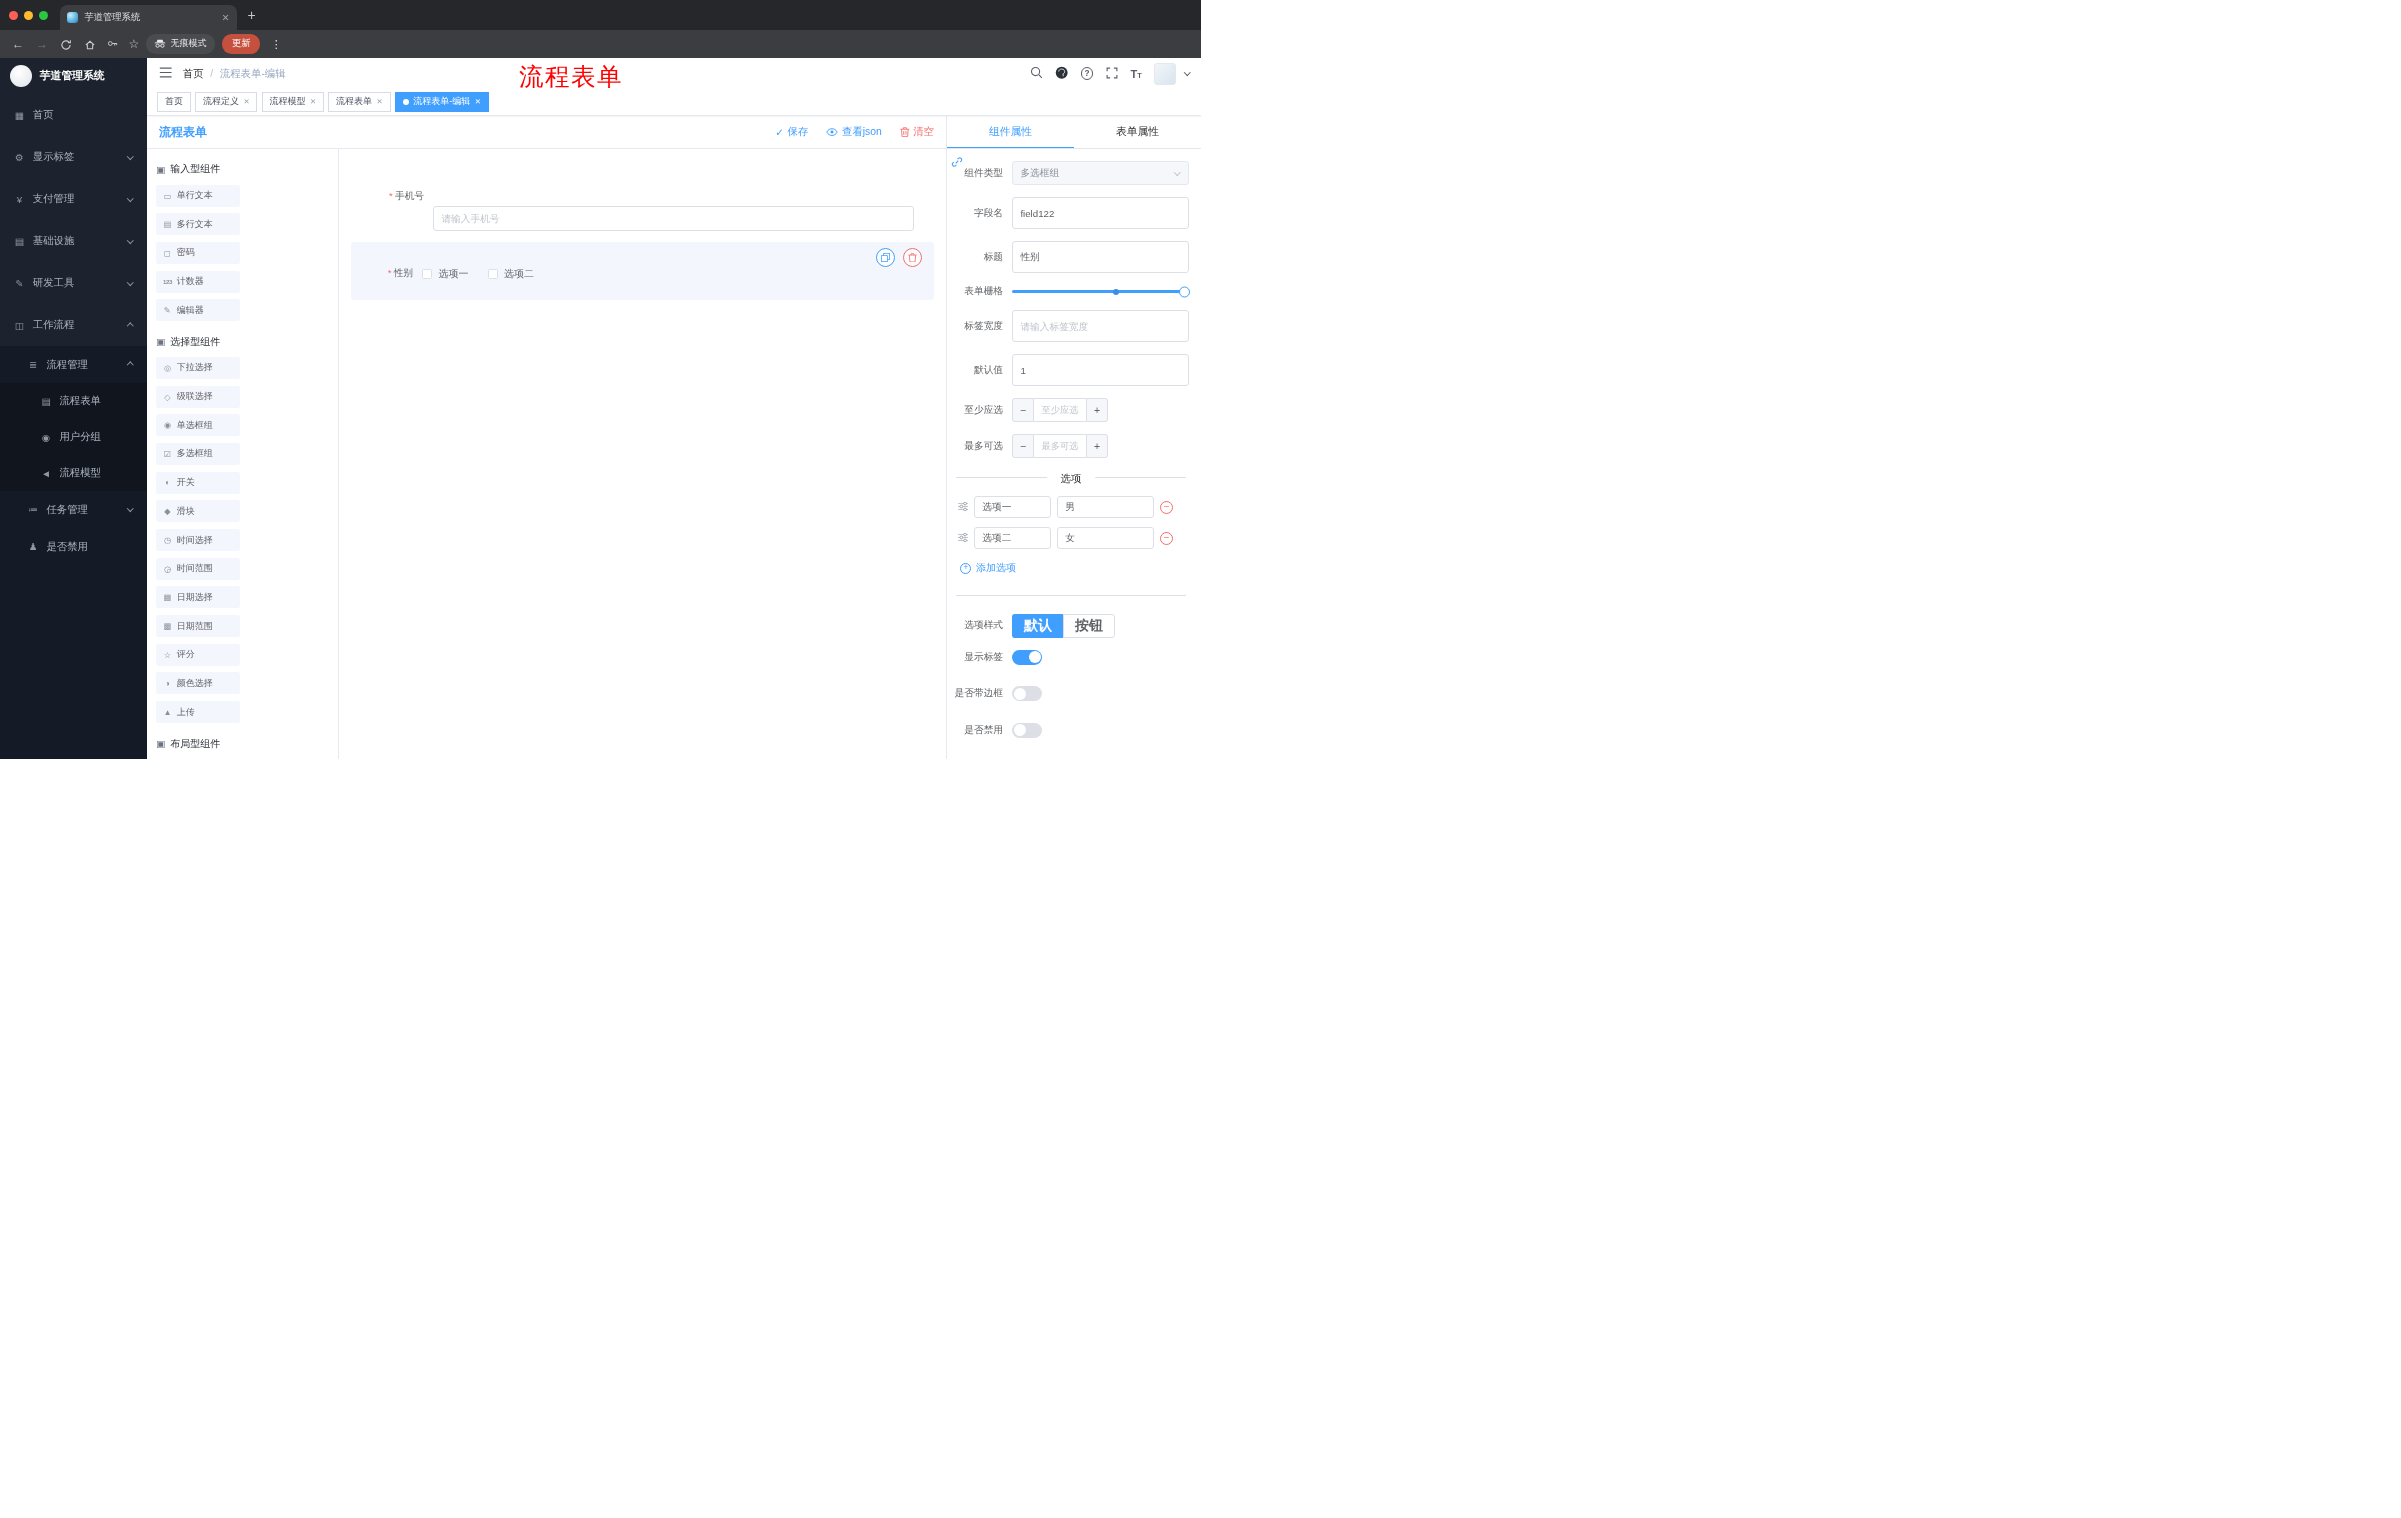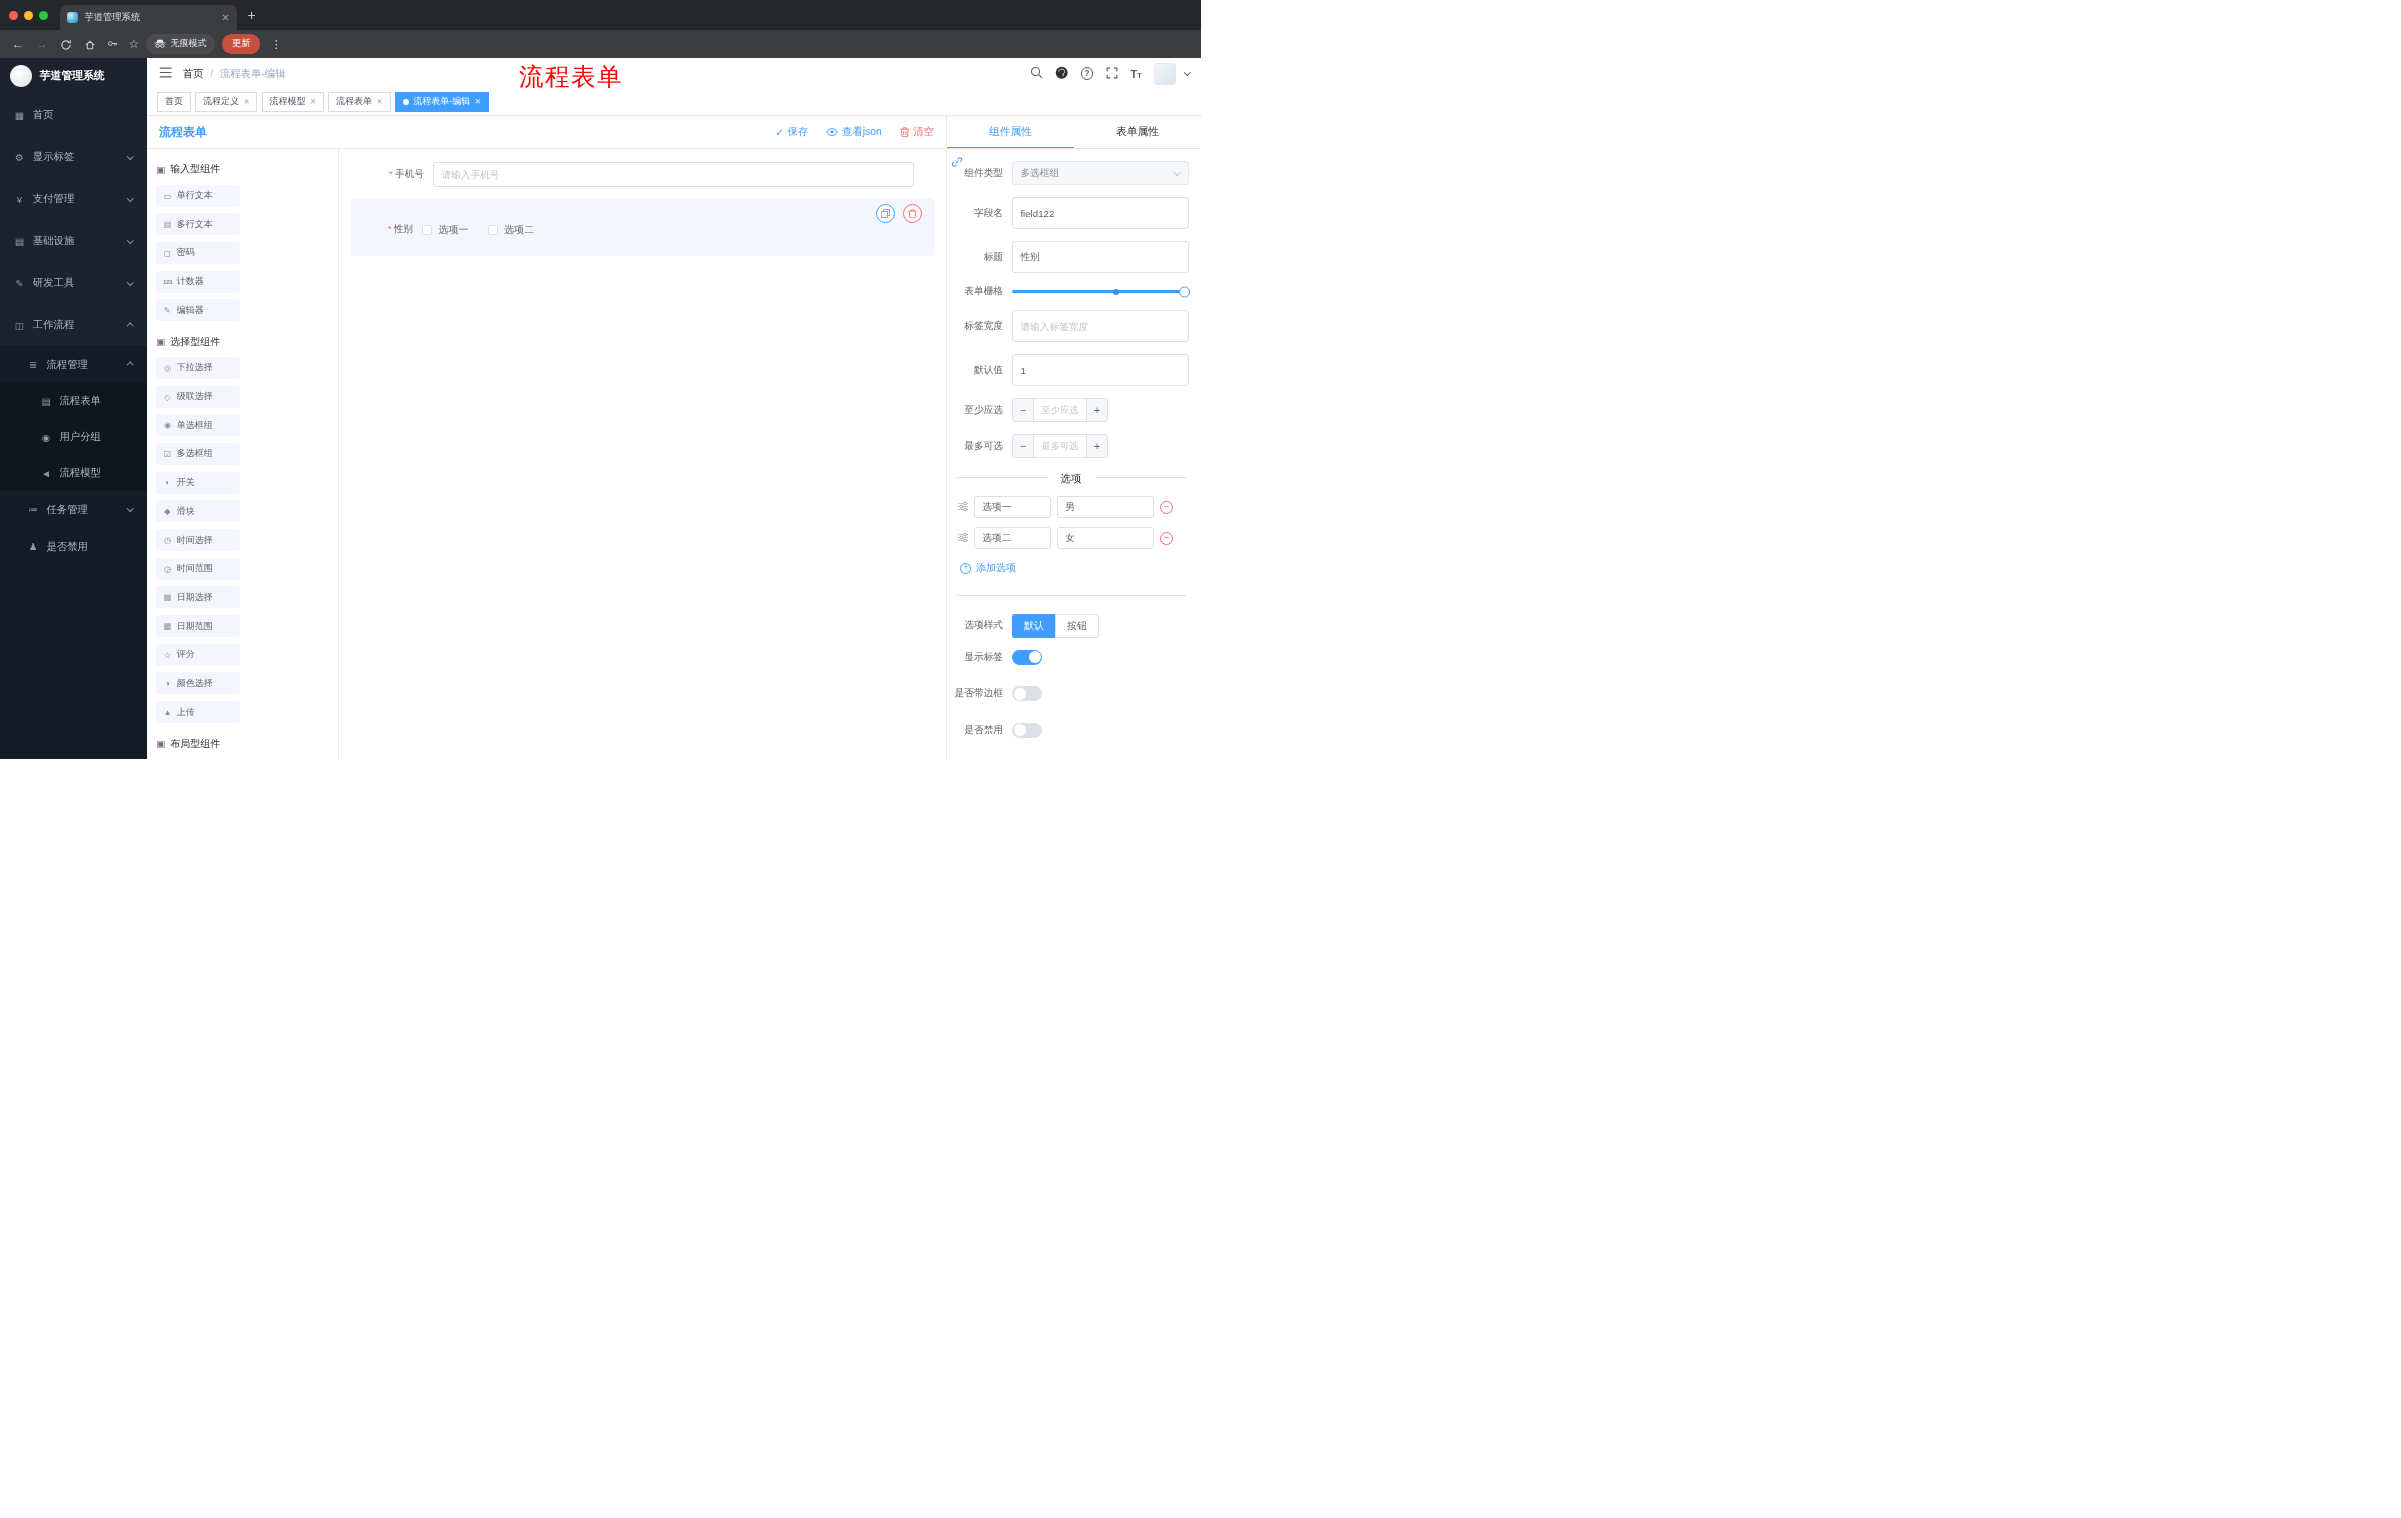"请输入手机号" .cv-input { margin-top: none -> 44px }
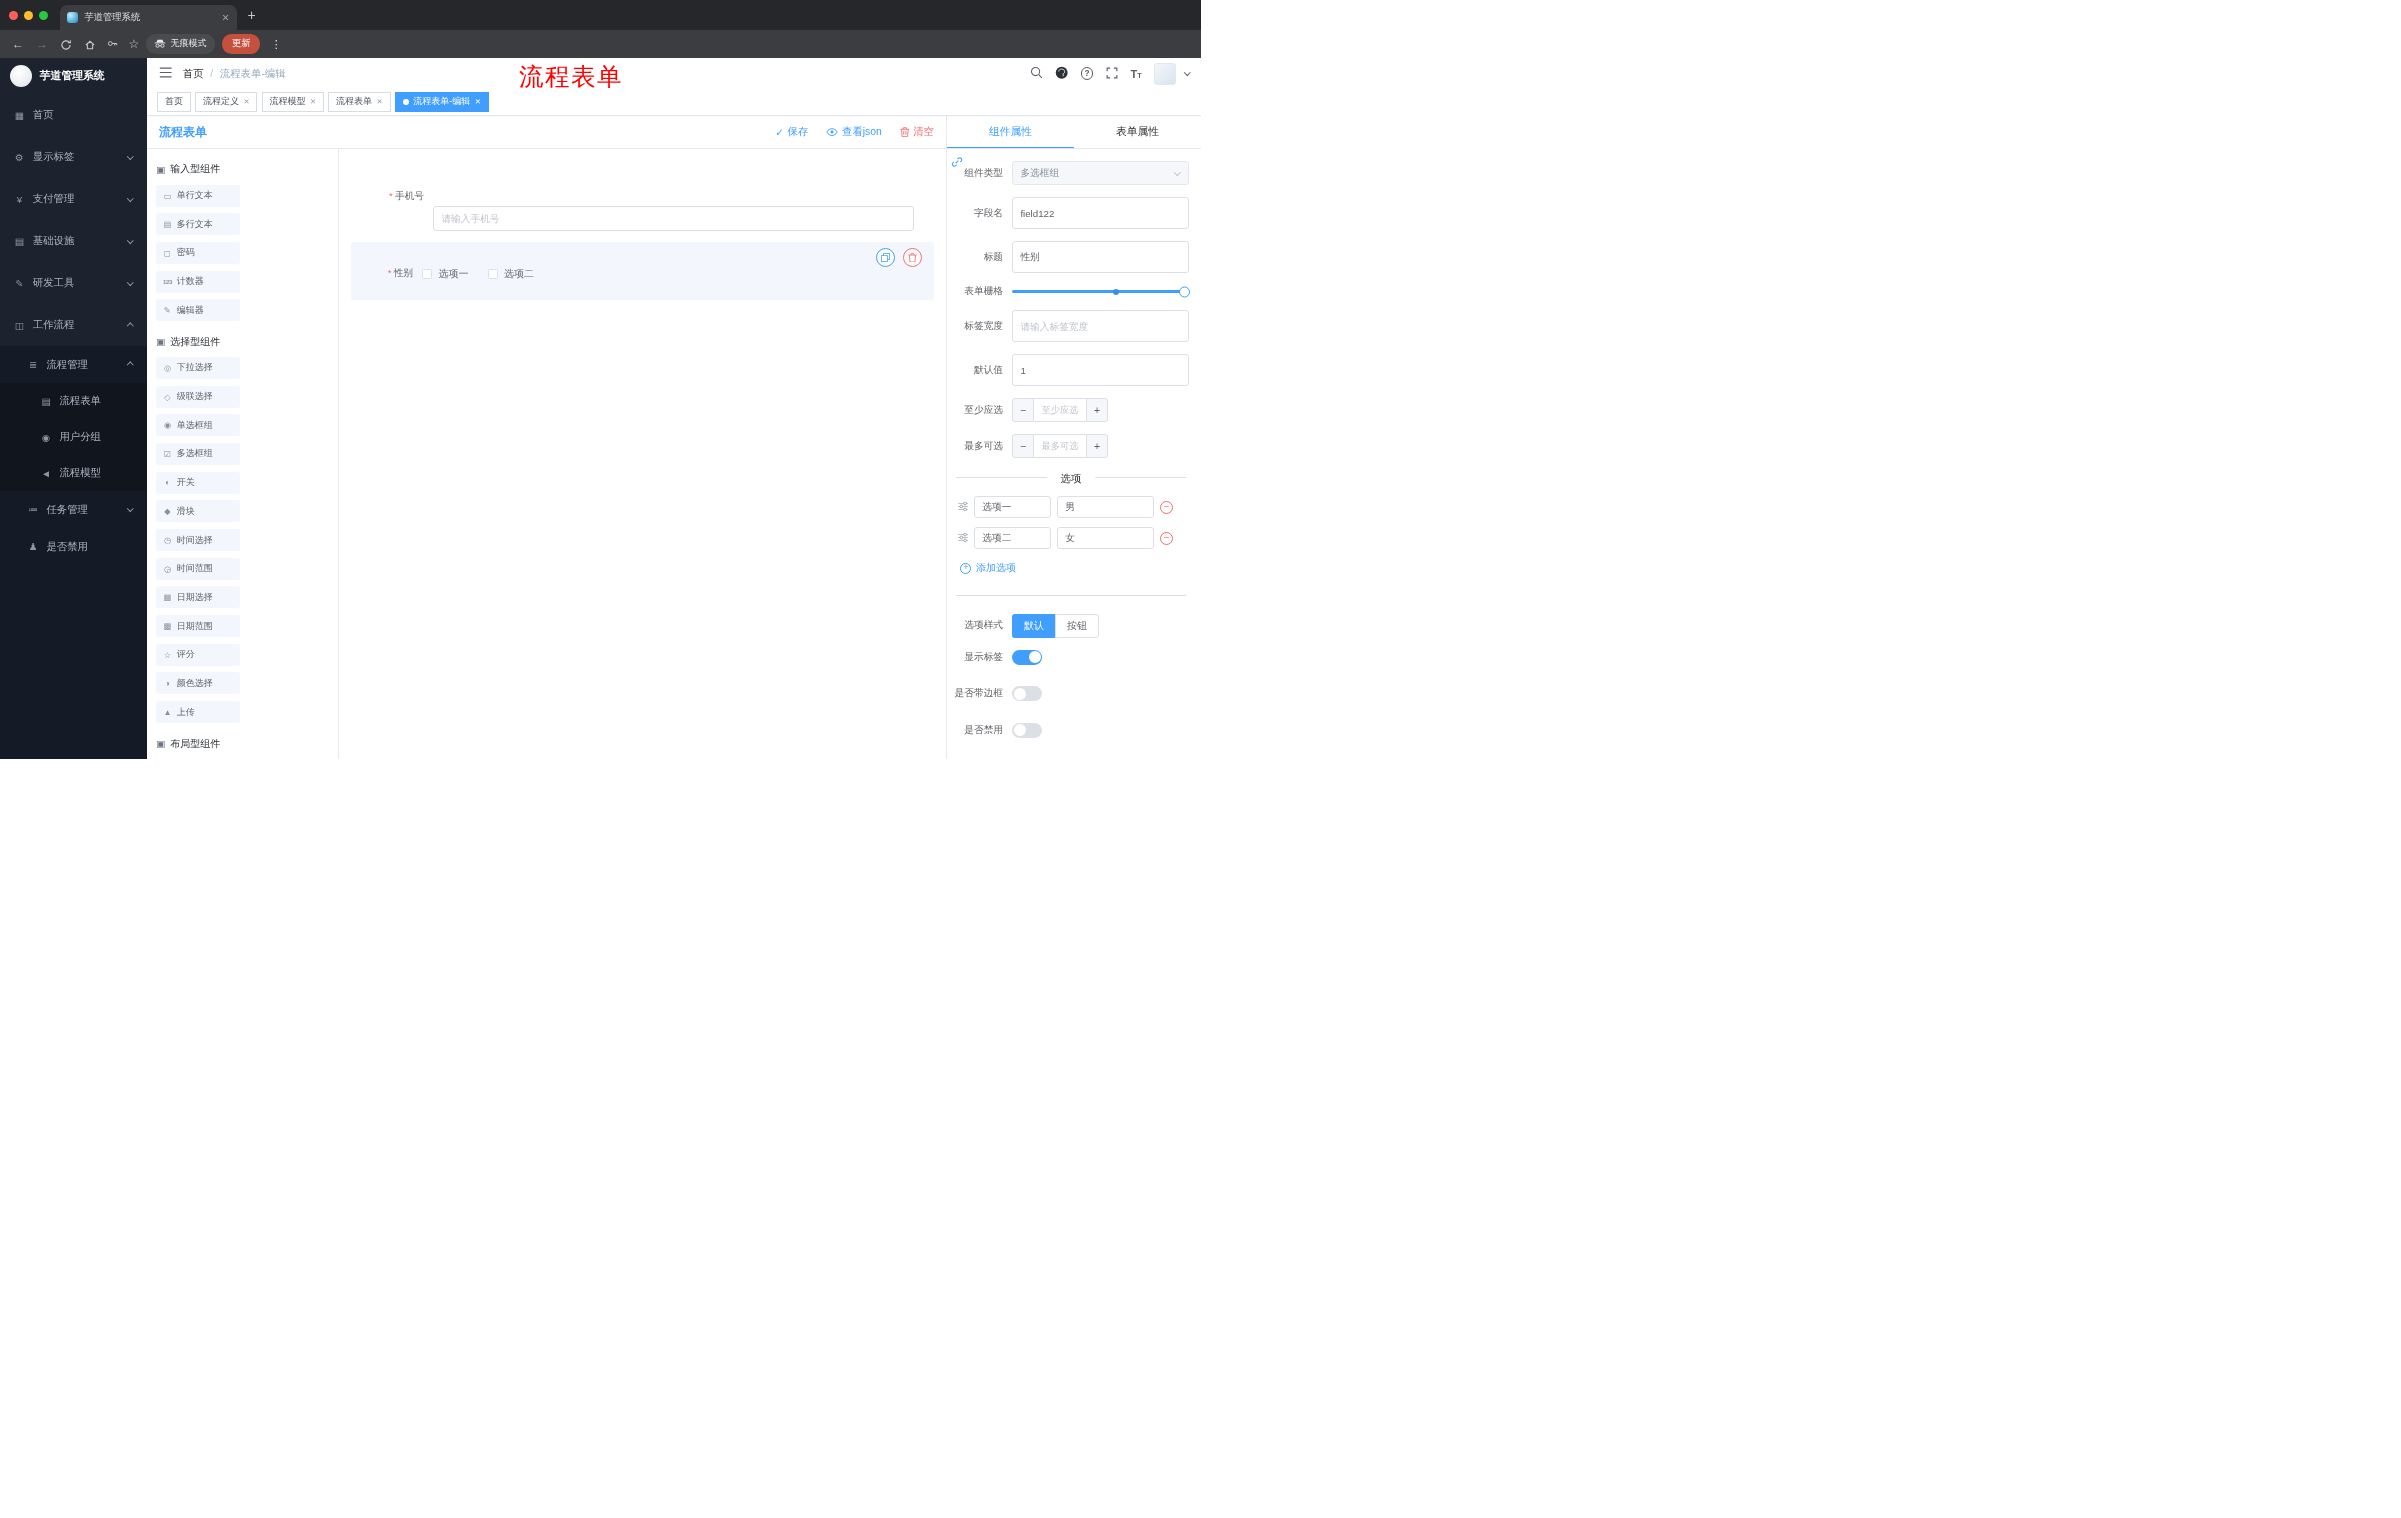"默认" .bg-btn { font-size: 10px -> 14px; font-weight: none -> bold }
